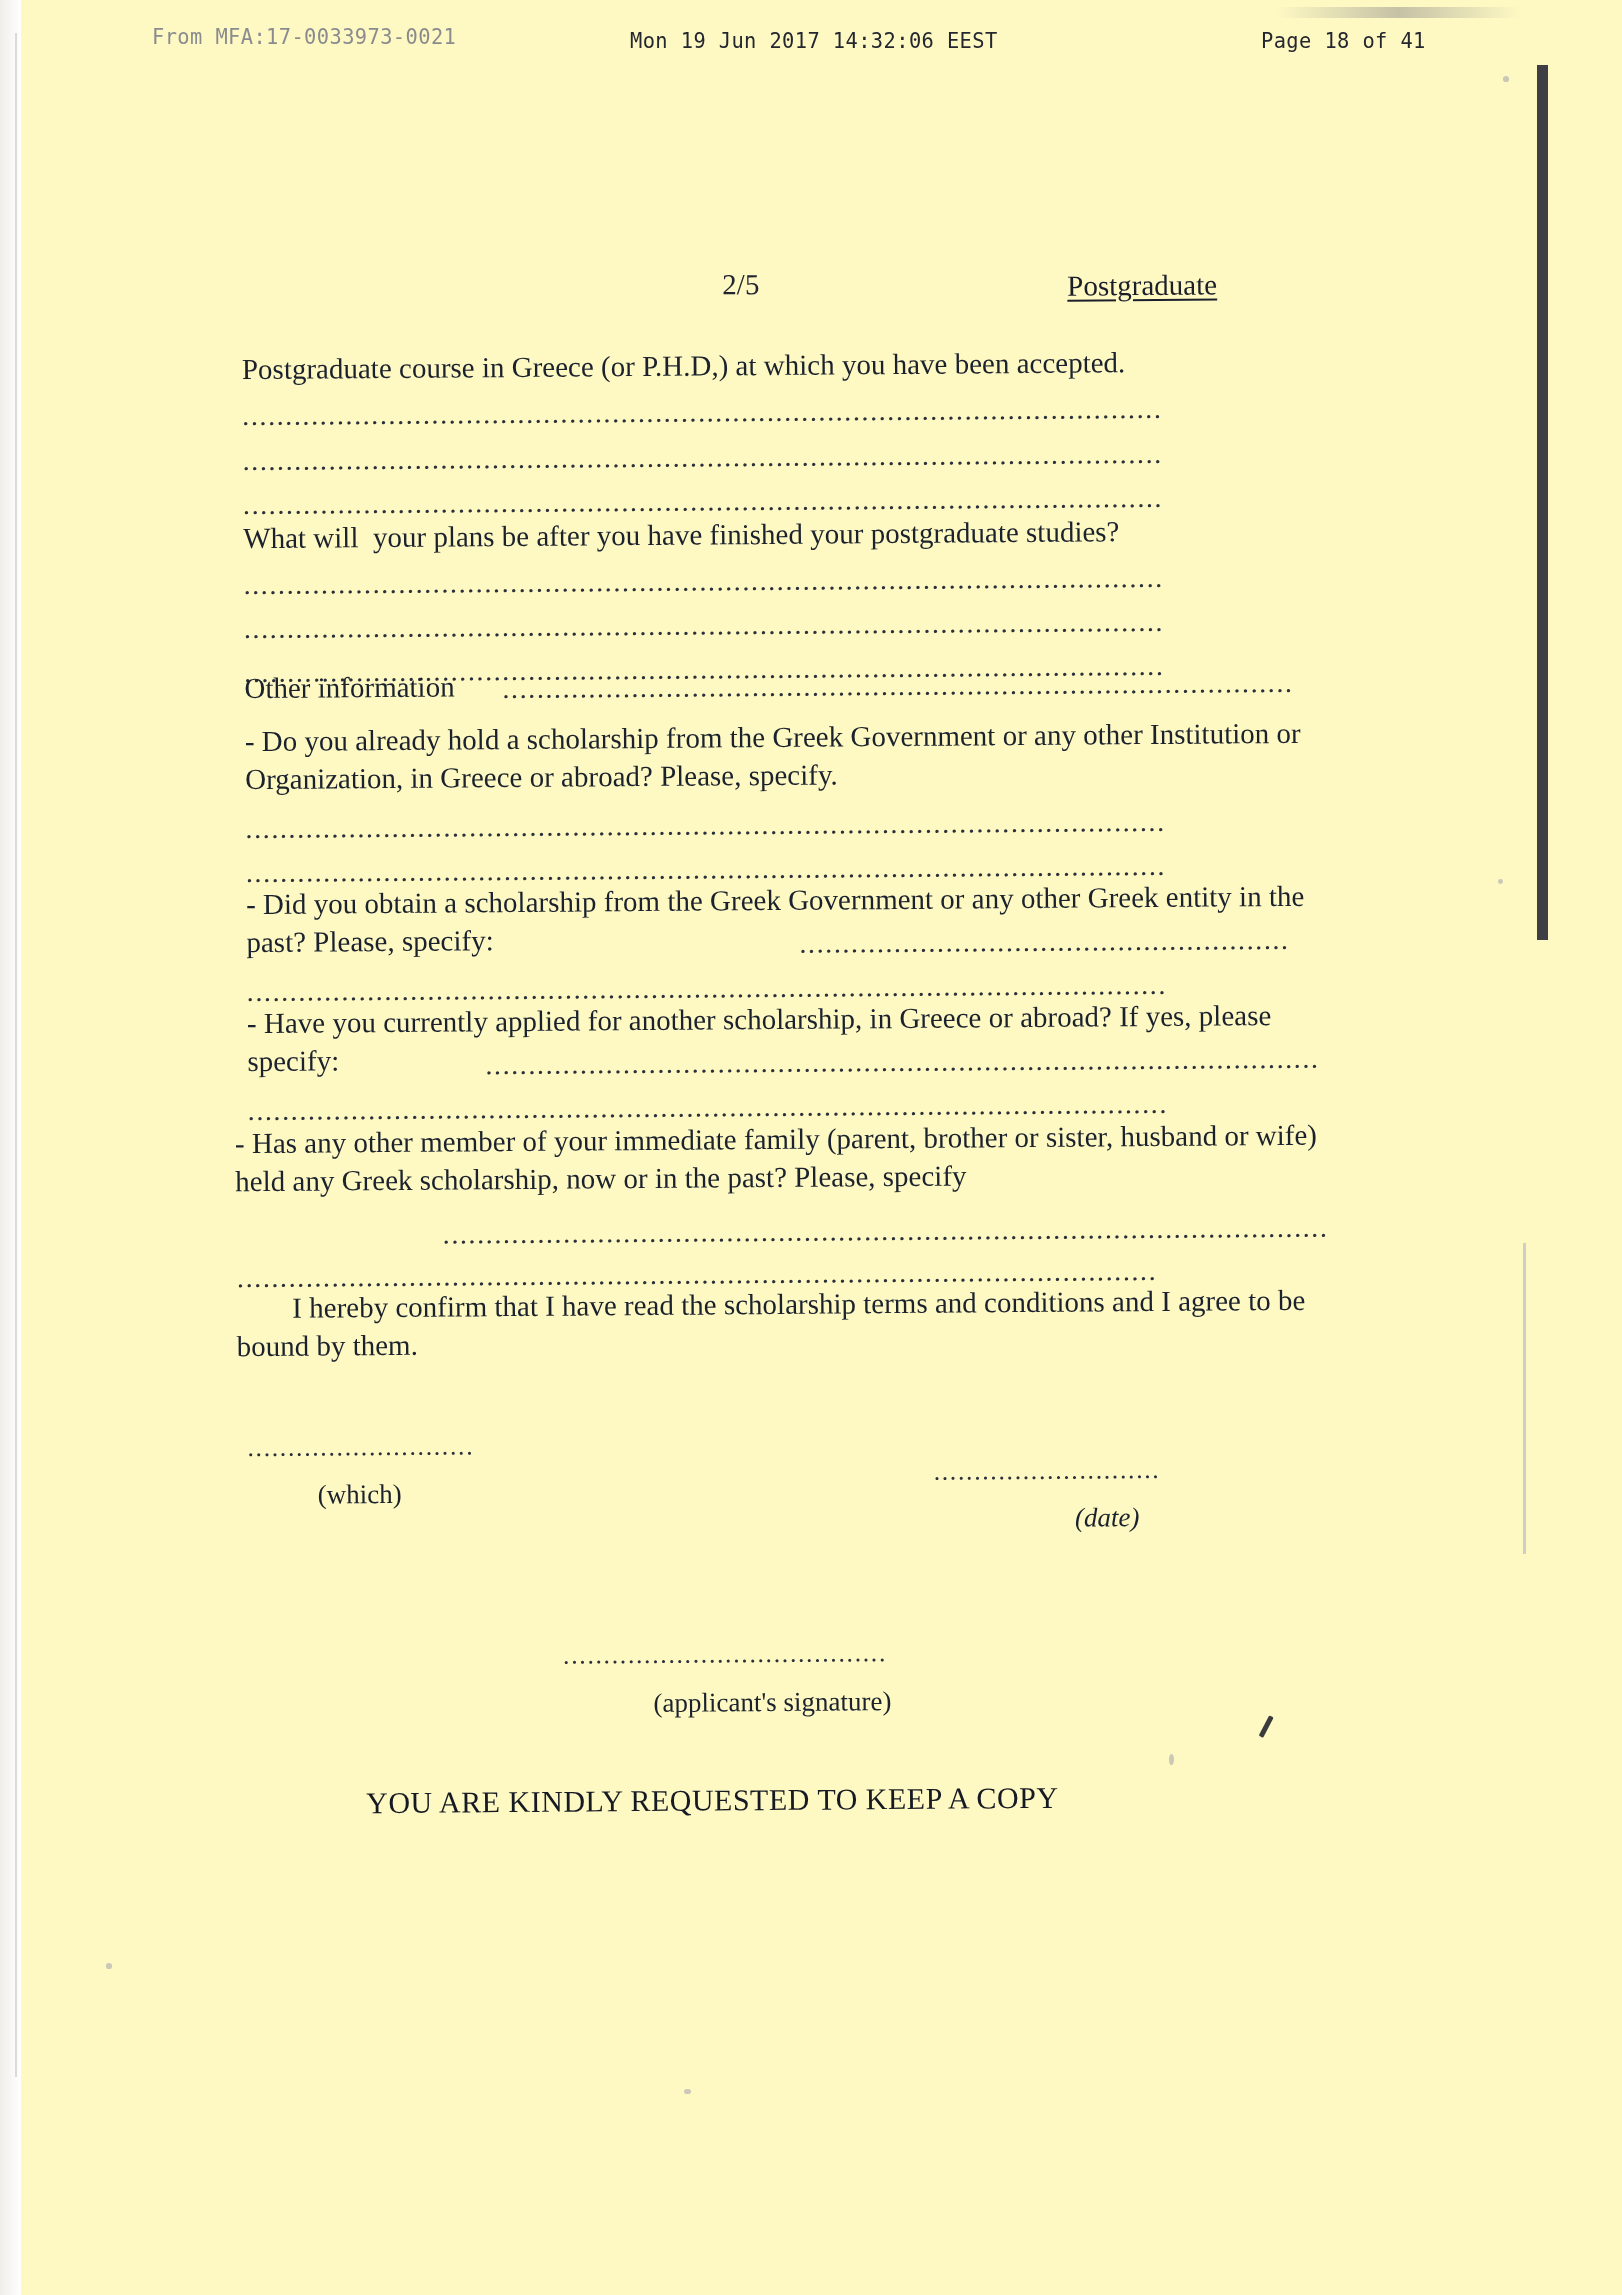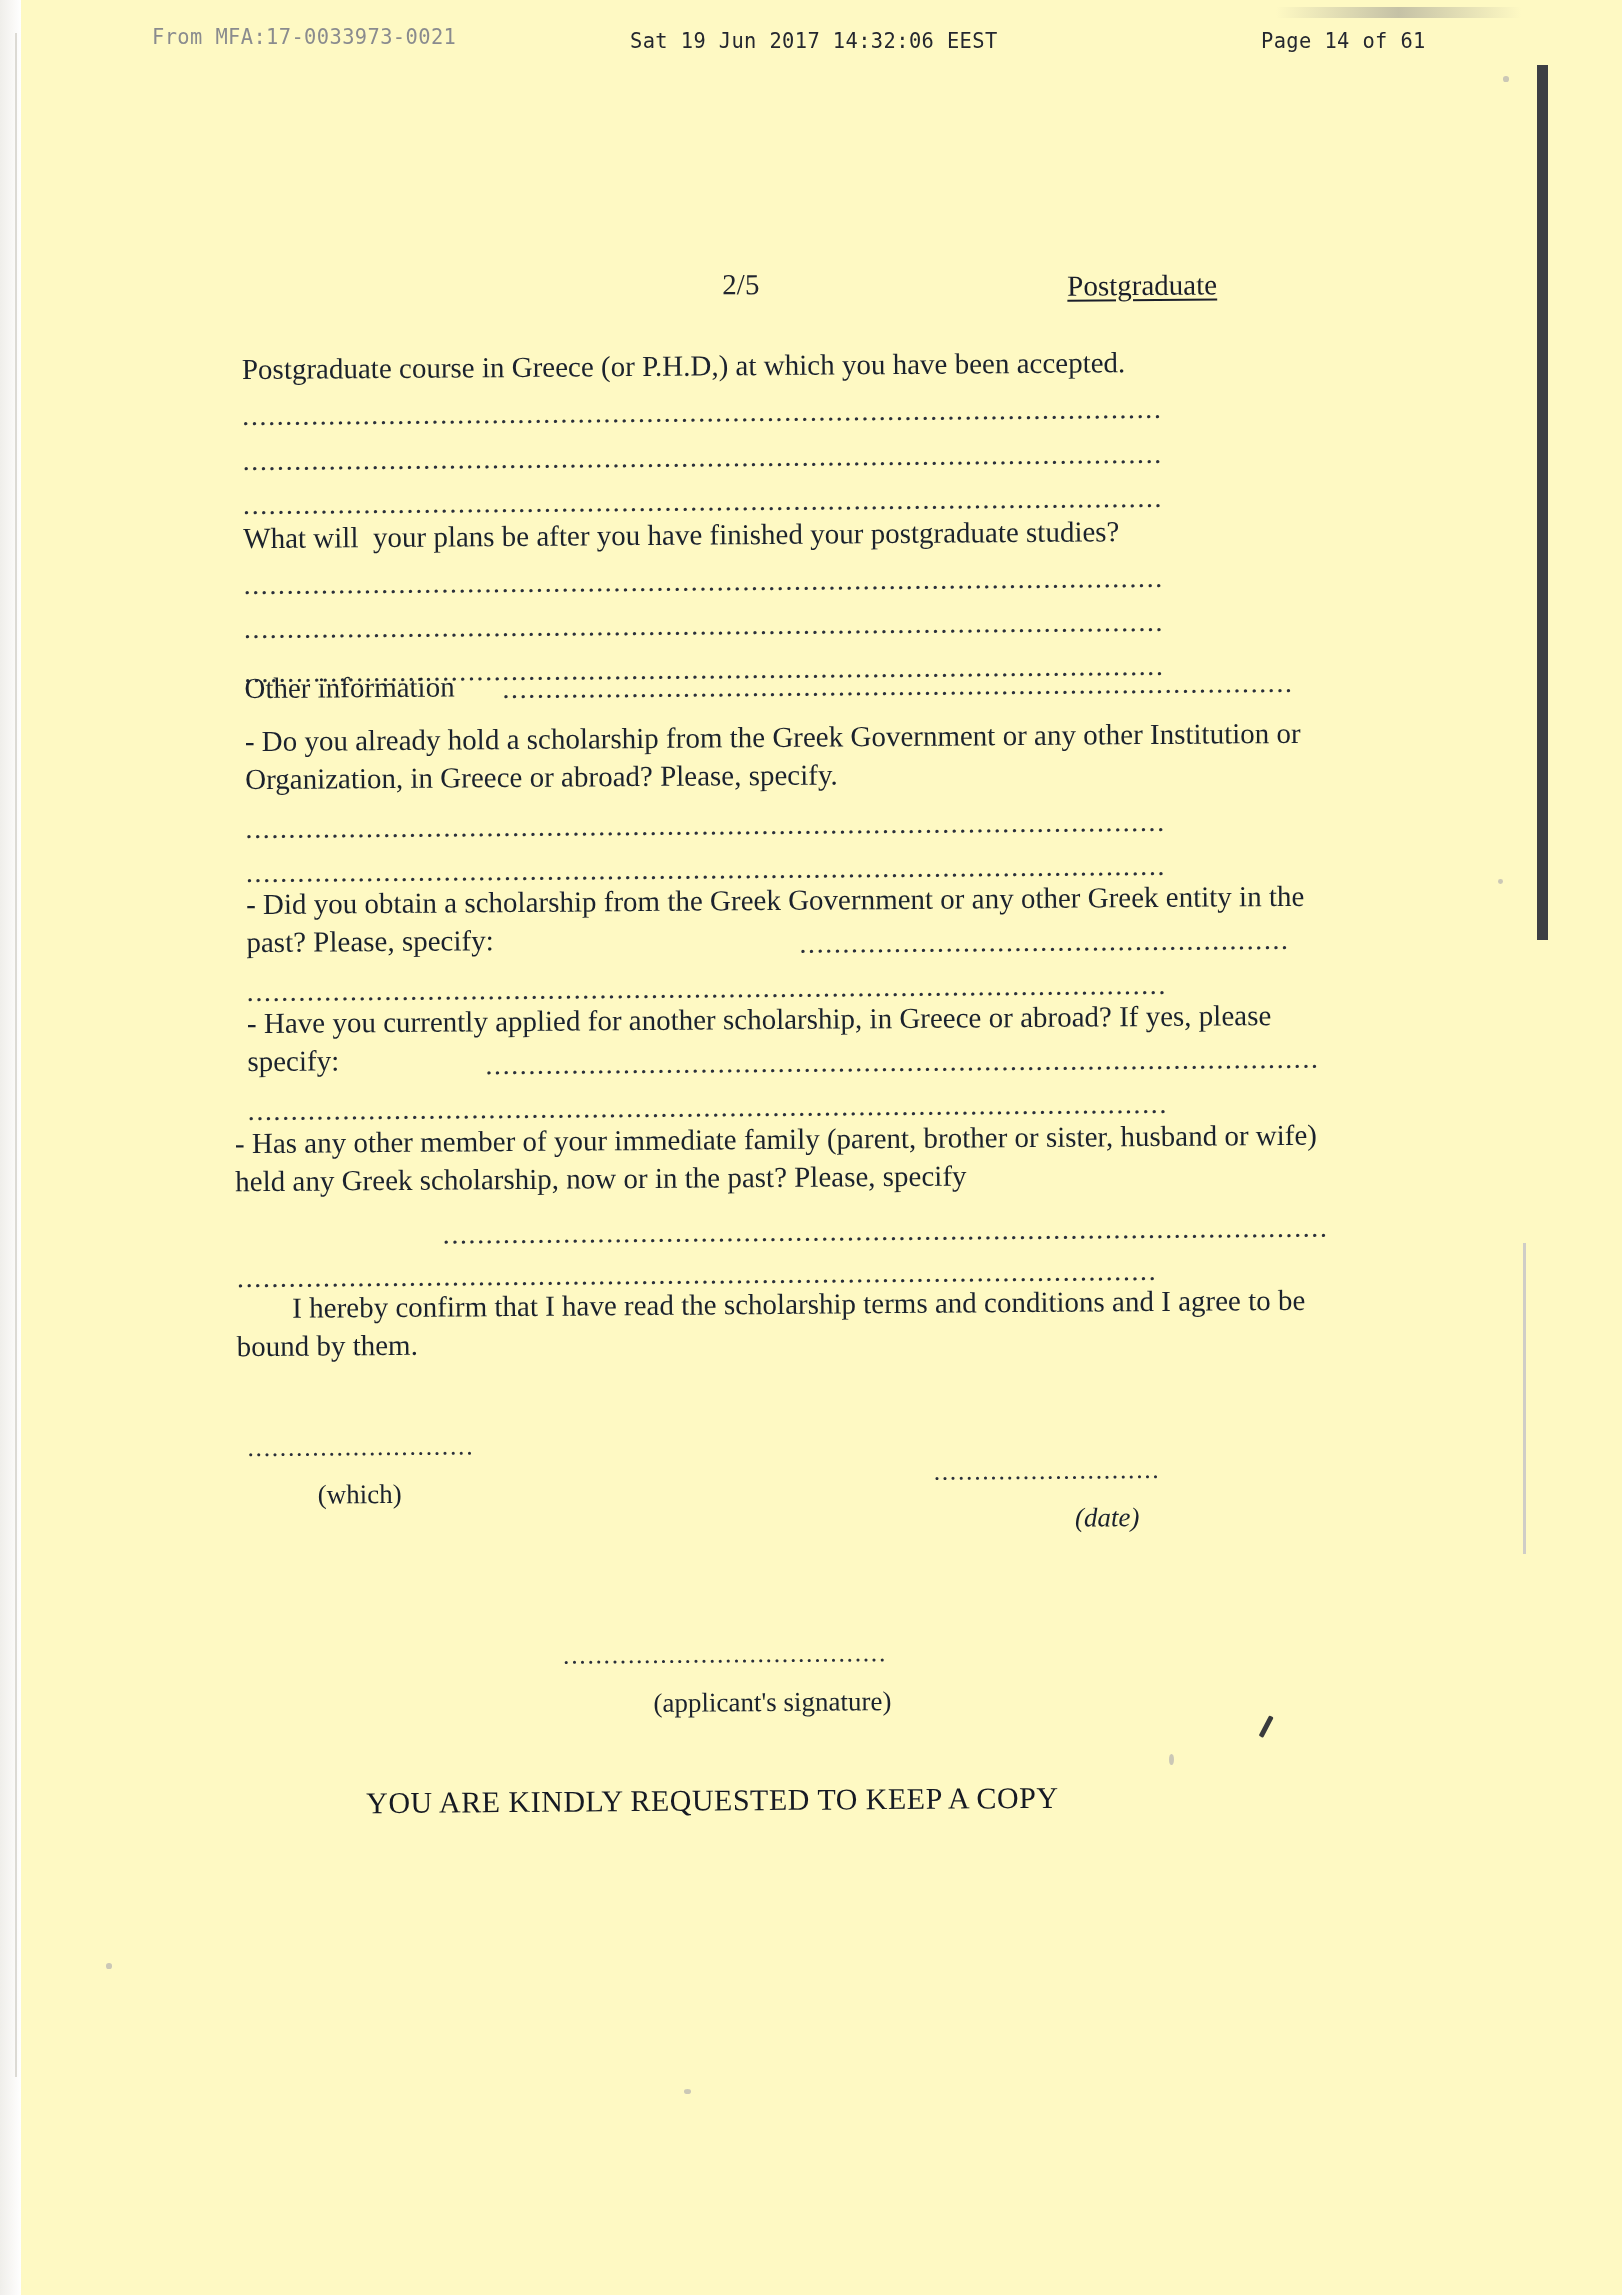"Sat 19 Jun 2017 14:32:06" span.h-date { text: Sat -> Mon }
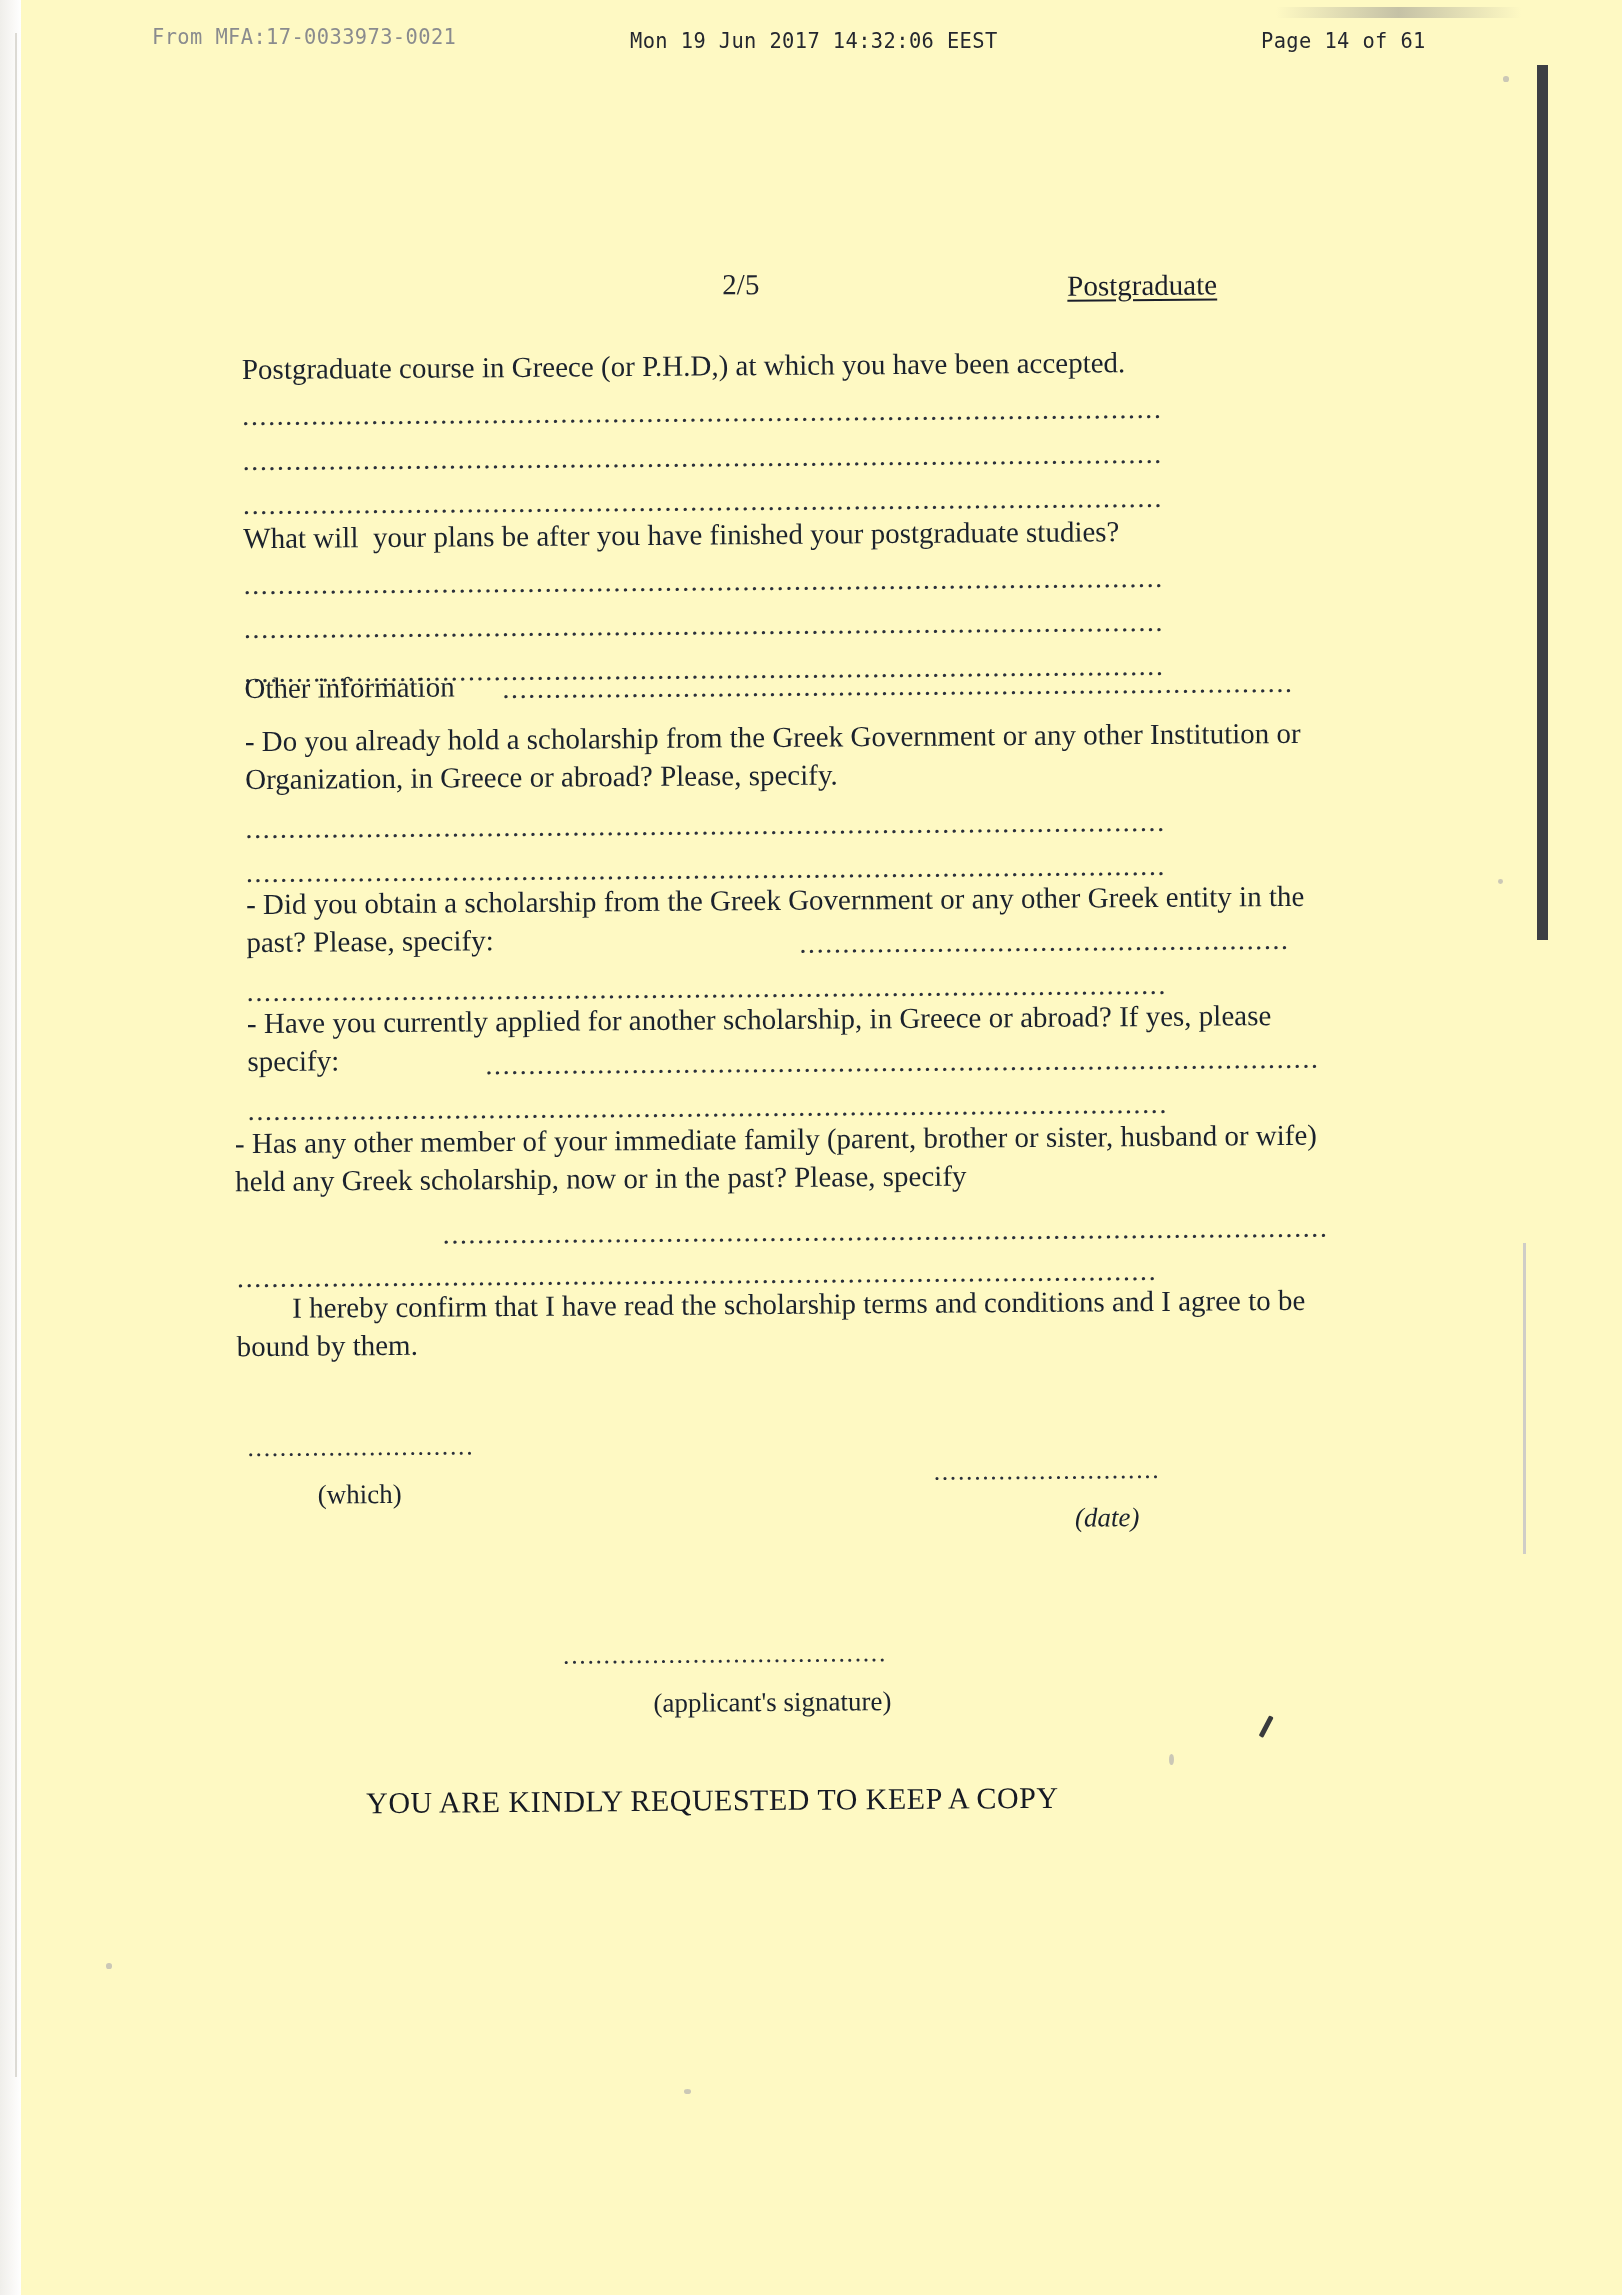"Page 14 of 61" span.h-page { text: 14 of 61 -> 18 of 41 }
